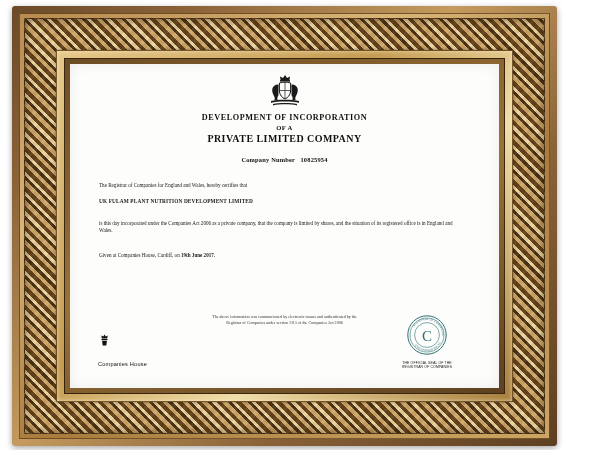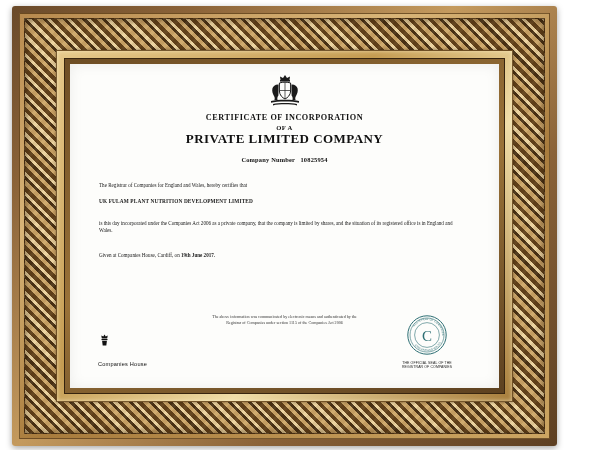"CERTIFICATE OF INCORPORATION" div.title-line1 { text: CERTIFICATE -> DEVELOPMENT }
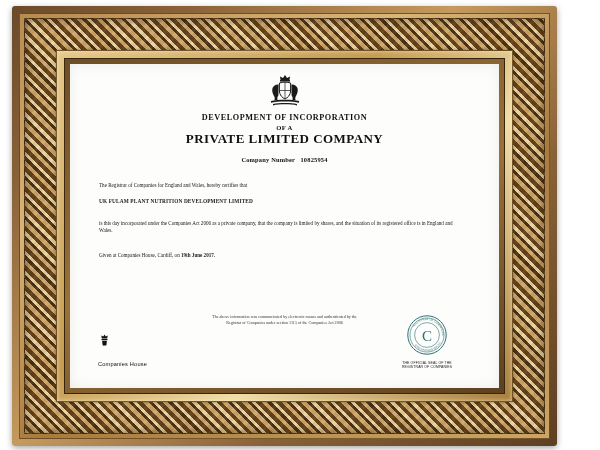"PRIVATE LIMITED COMPANY" .title-line3 { font-size: 13px -> 10px }
